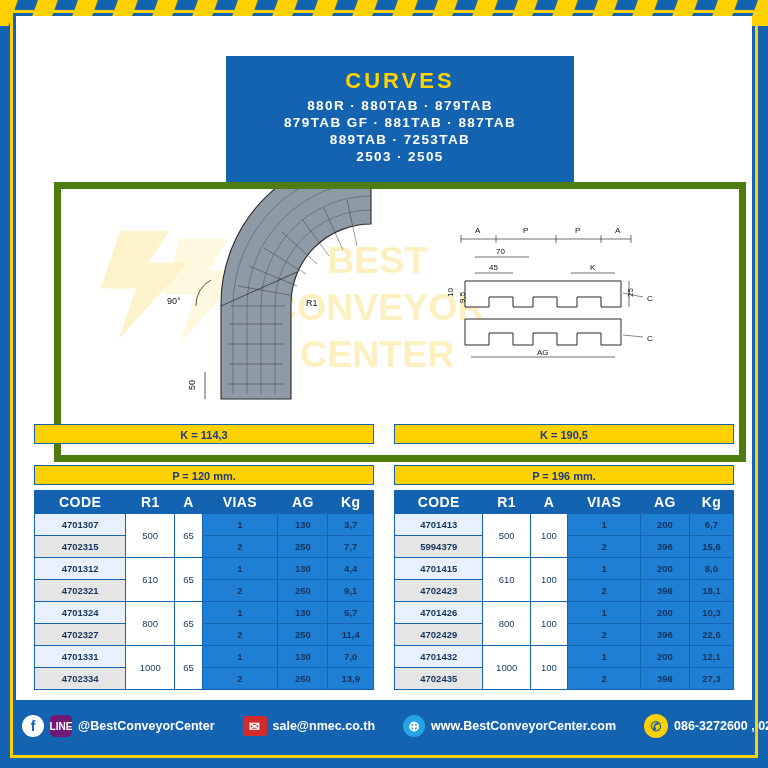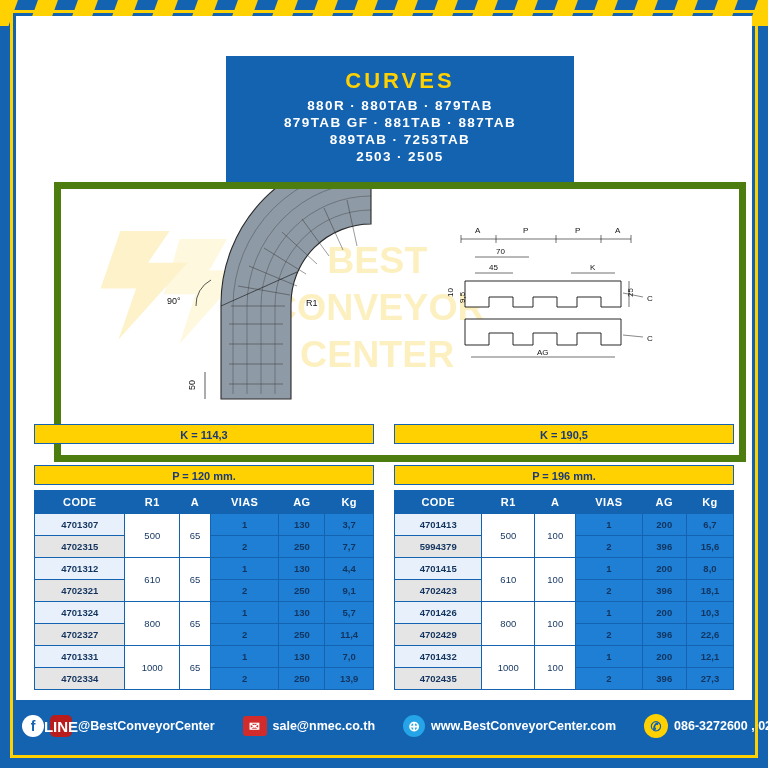"CODE" table.data th { font-size: 11px -> 14px }
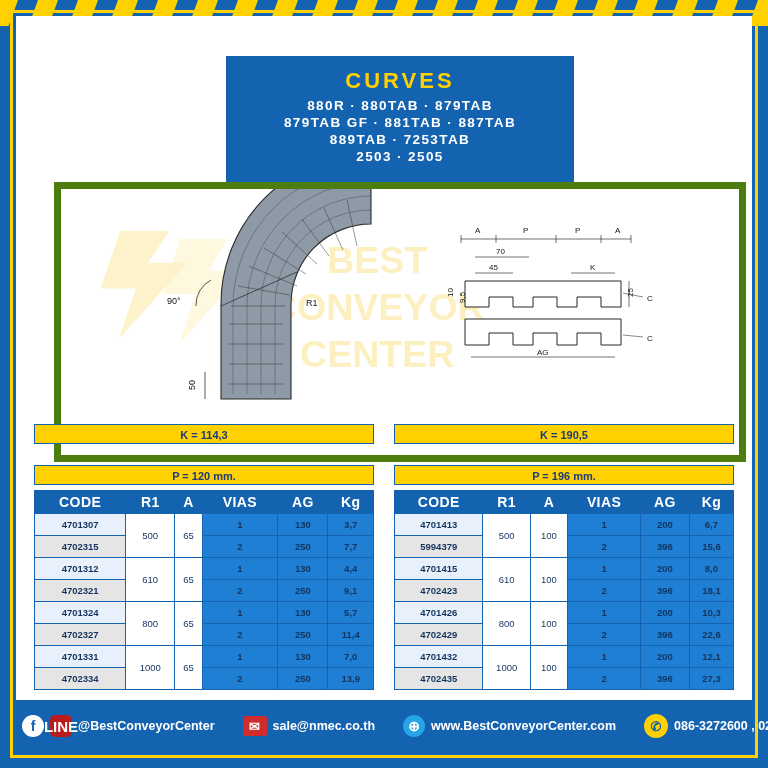"LINE" .icon-sq { background: #b91c1c -> #701a75; font-size: 15px -> 10px }
